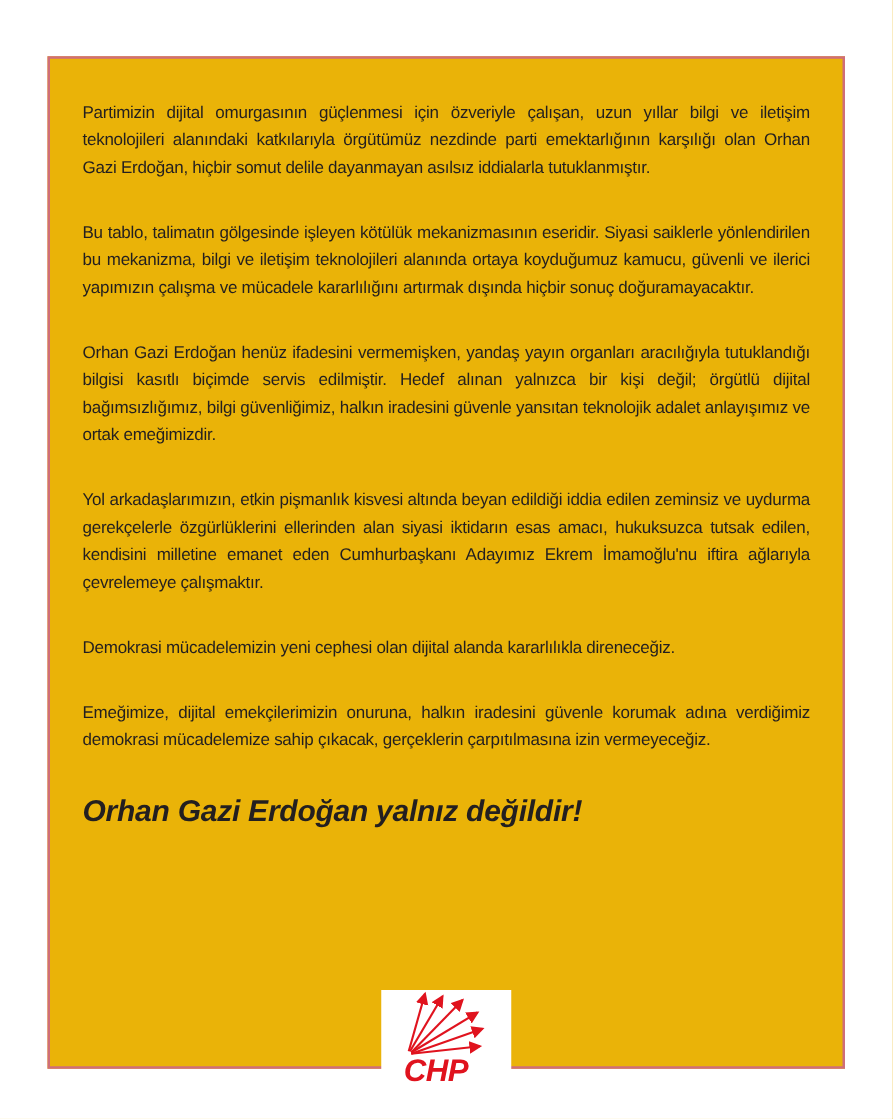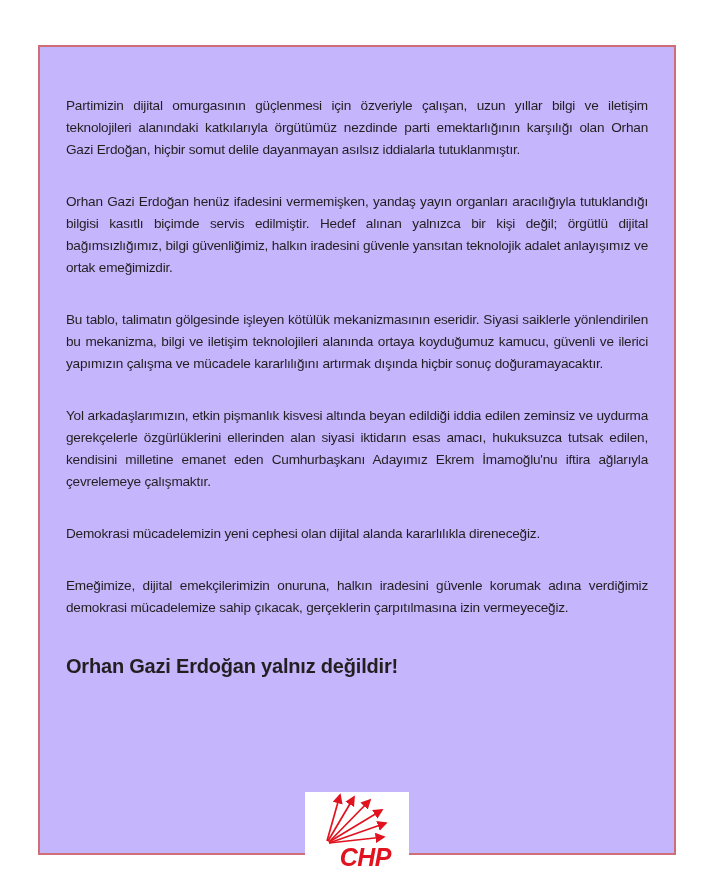"Partimizin dijital omurgasının" .card { background: #c4b5fd -> #eab308; padding: 48px 26px 0 26px -> 32px 26px 0 26px }
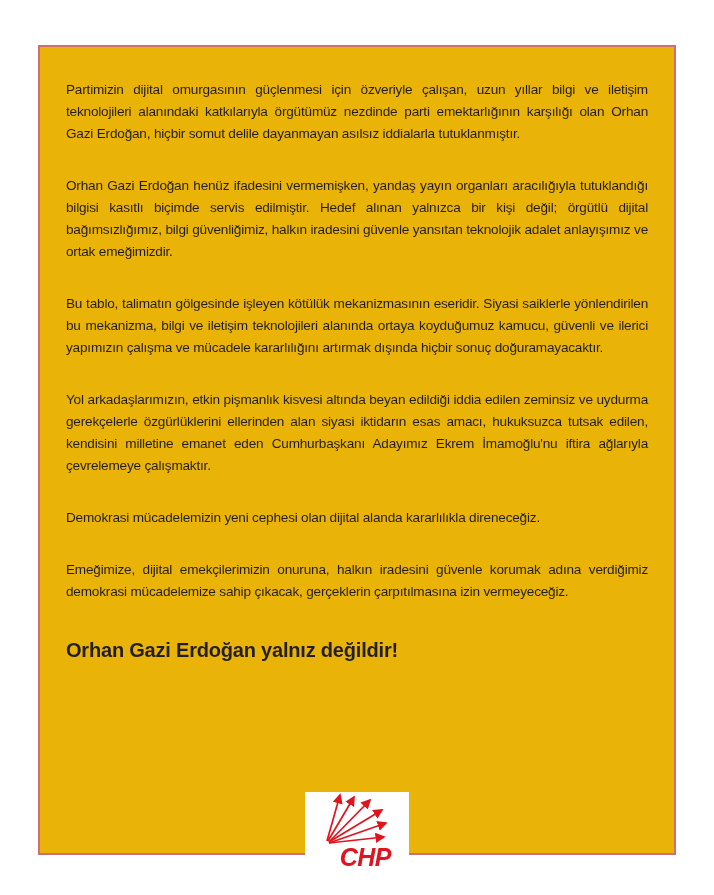"Orhan Gazi Erdoğan henüz ifadesini" p.body-par { order: before "Bu tablo, talimatın gölgesinde işleyen" -> after "Bu tablo, talimatın gölgesinde işleyen" }
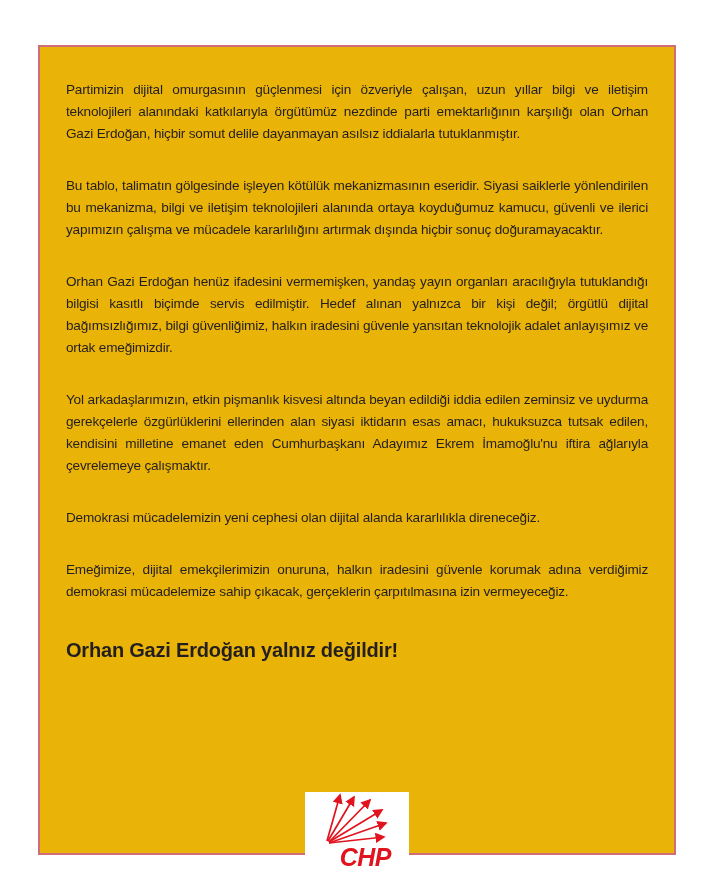"Orhan Gazi Erdoğan yalnız değildir!" .closing { font-size: 20px -> 24px; font-style: none -> italic }
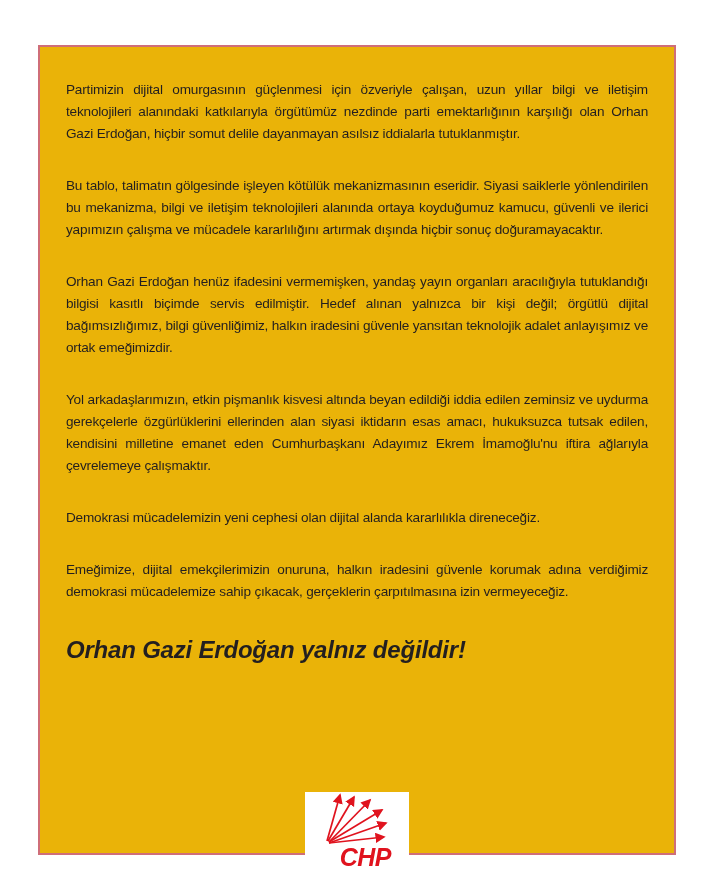"CHP" .logo-wrap { text-align: right -> left }
